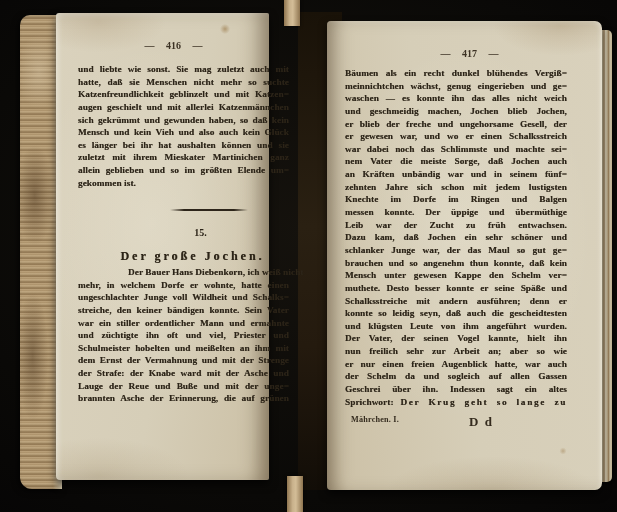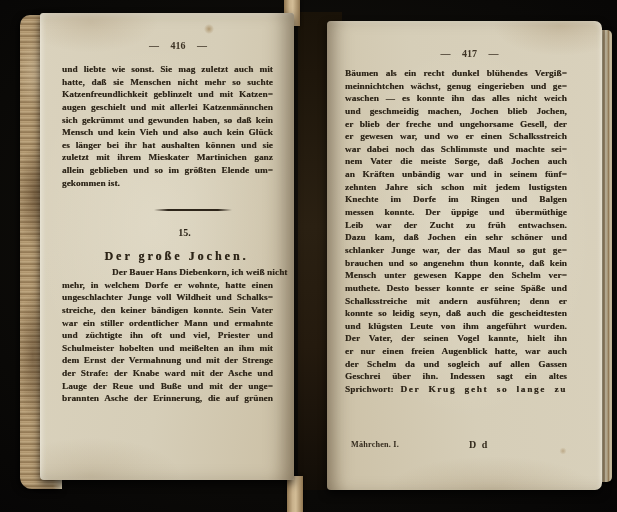"— 416 —" .page-left { left: 40px -> 56px; width: 254px -> 213px }
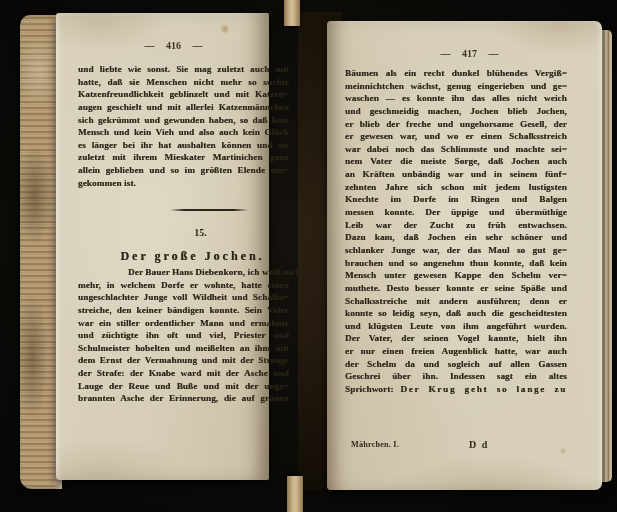"nun freilich sehr zur Arbeit" div.tline { html: none -> <div>nun freilich sehr zur Arbeit an; aber so wie</div> }
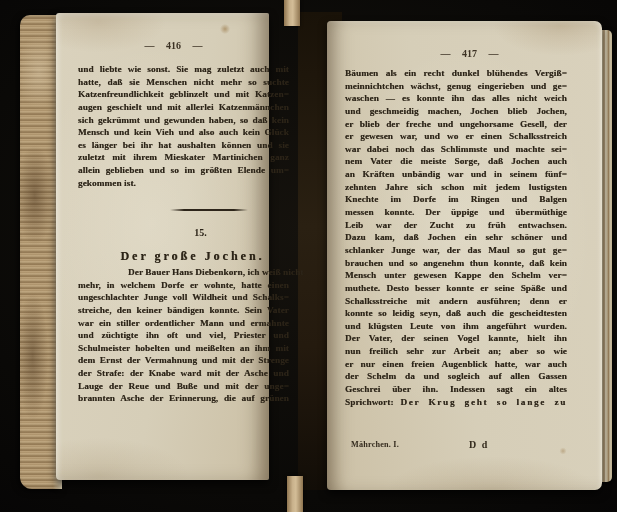"Mährchen. I." .footer { top: 418px -> 393px }
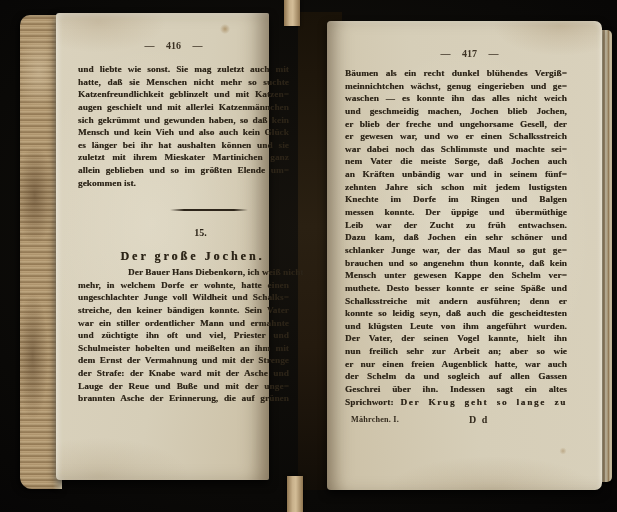"D d" .foot-sig { font-size: 10px -> 13px }
